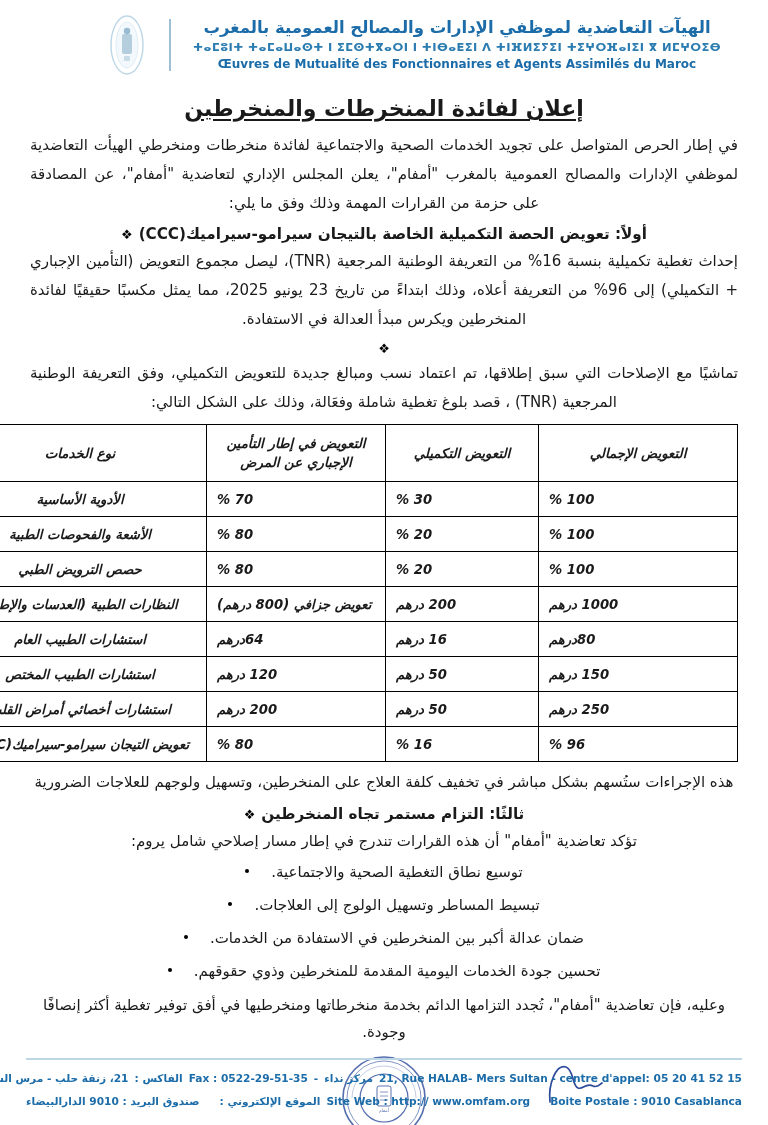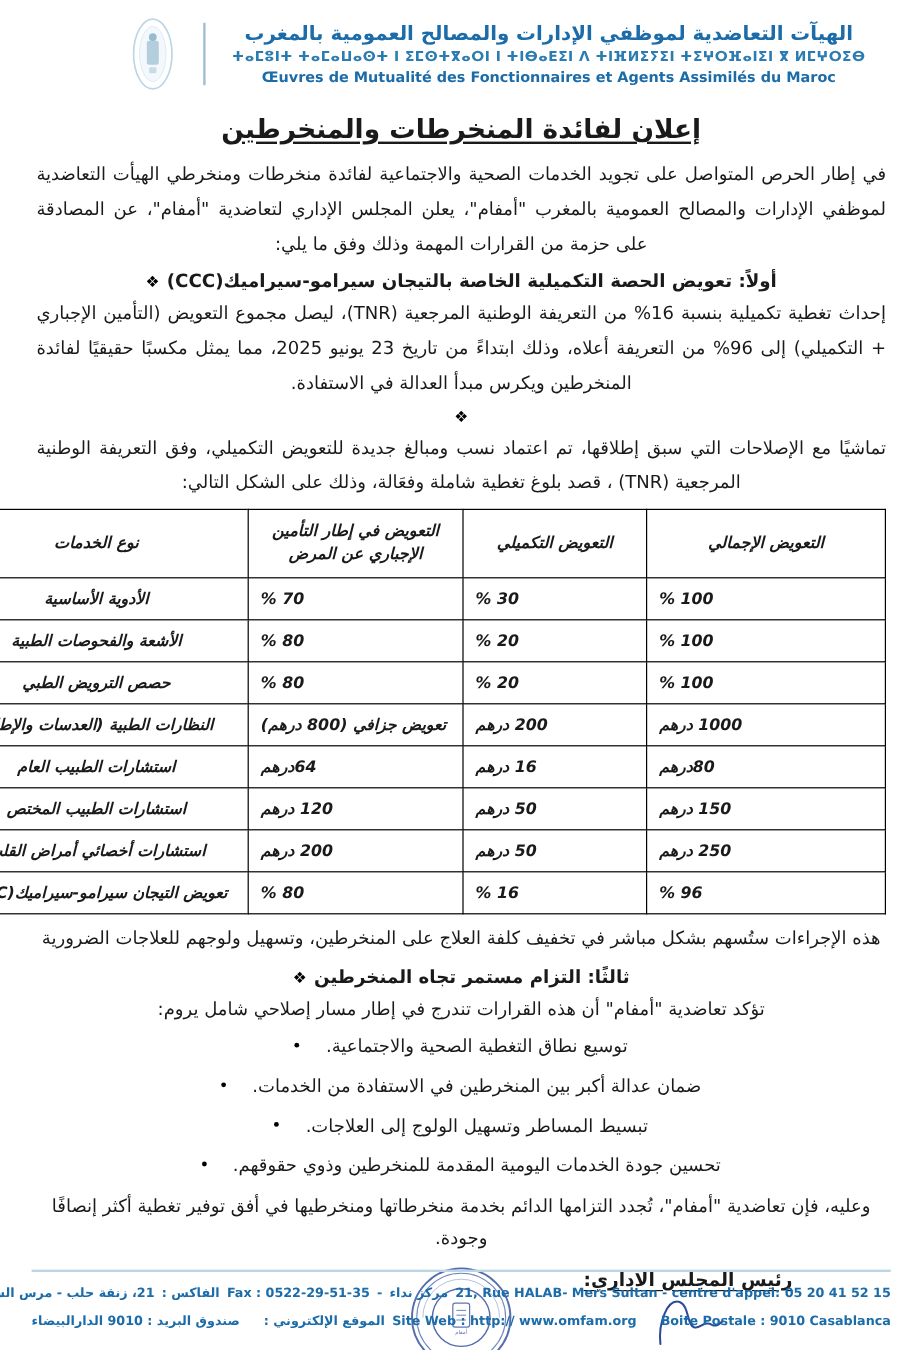"ضمان عدالة أكبر بين المنخرطين" li { order: before "تبسيط المساطر وتسهيل الولوج إلى" -> after "تبسيط المساطر وتسهيل الولوج إلى" }
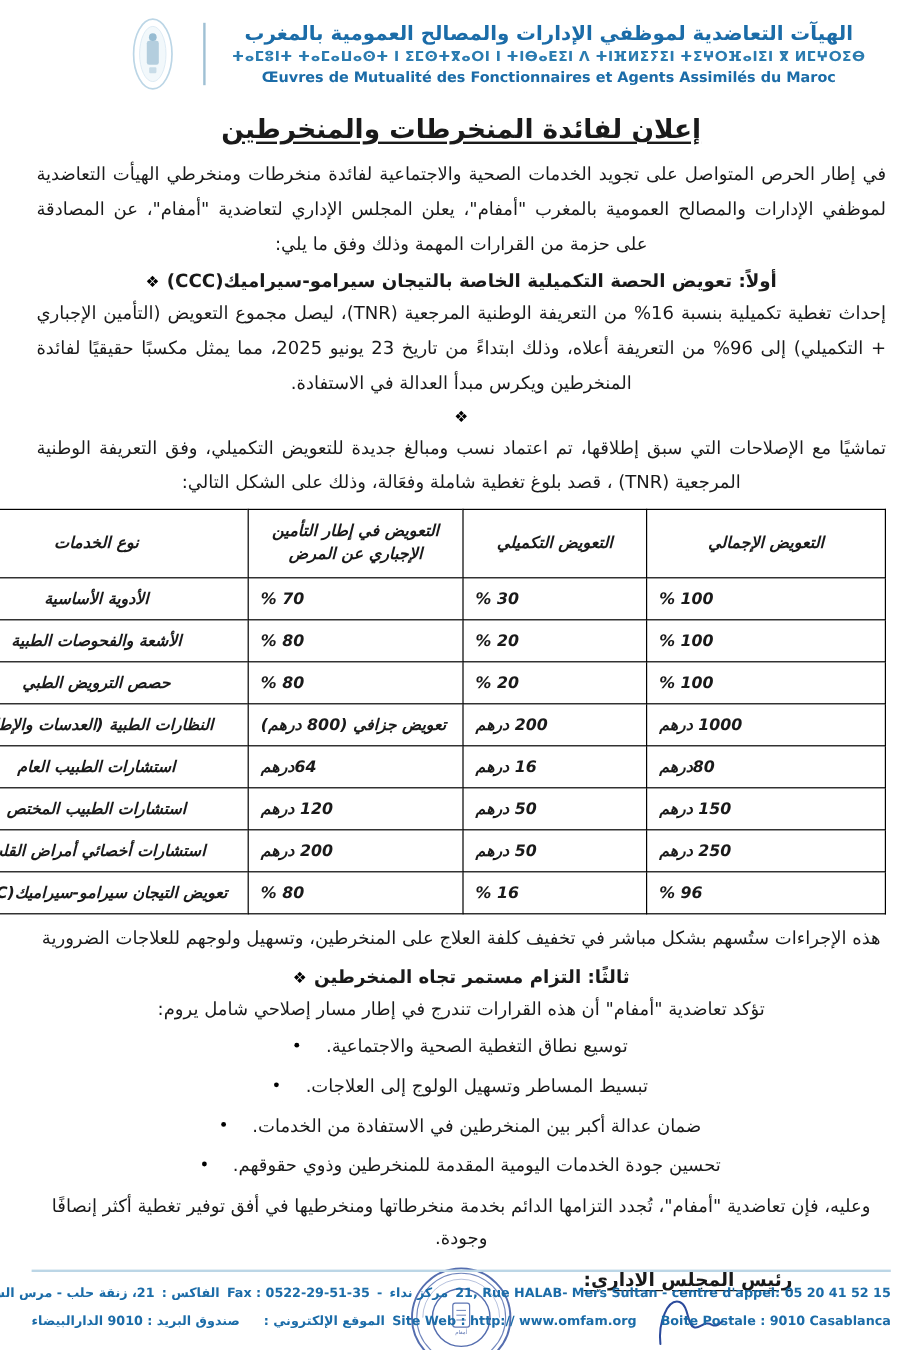"رئيس المجلس الاداري:" div.sig-title { html: <div>رئيس المجلس الاداري:</div> -> none }
